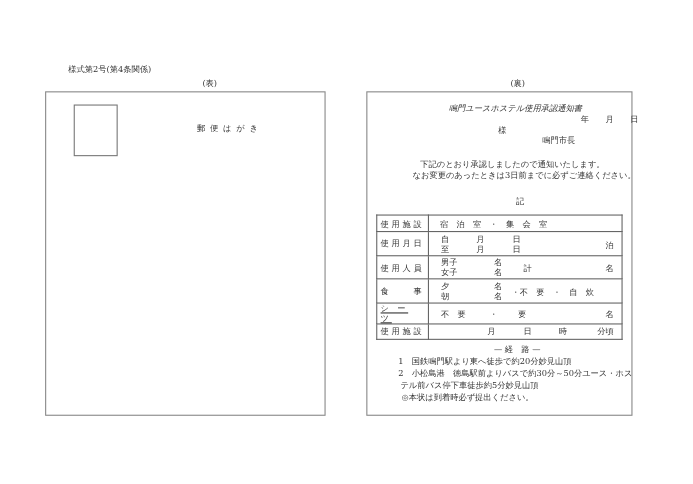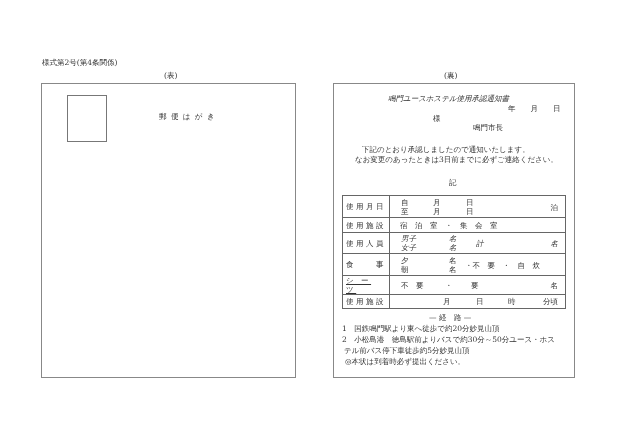"様式第2号(第4条関係)" .t7 { margin-left: none -> 20px }
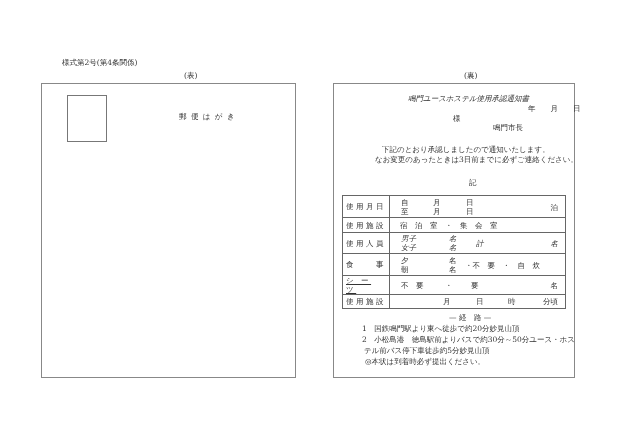"使用月日" tr { order: before "使用施設" -> after "使用施設" }
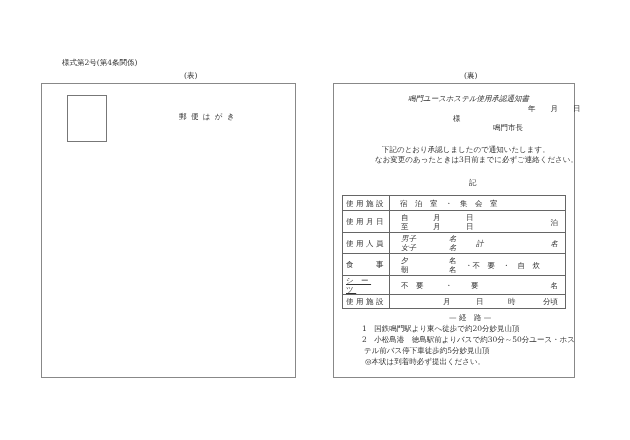"男子" div { font-style: italic -> none }
